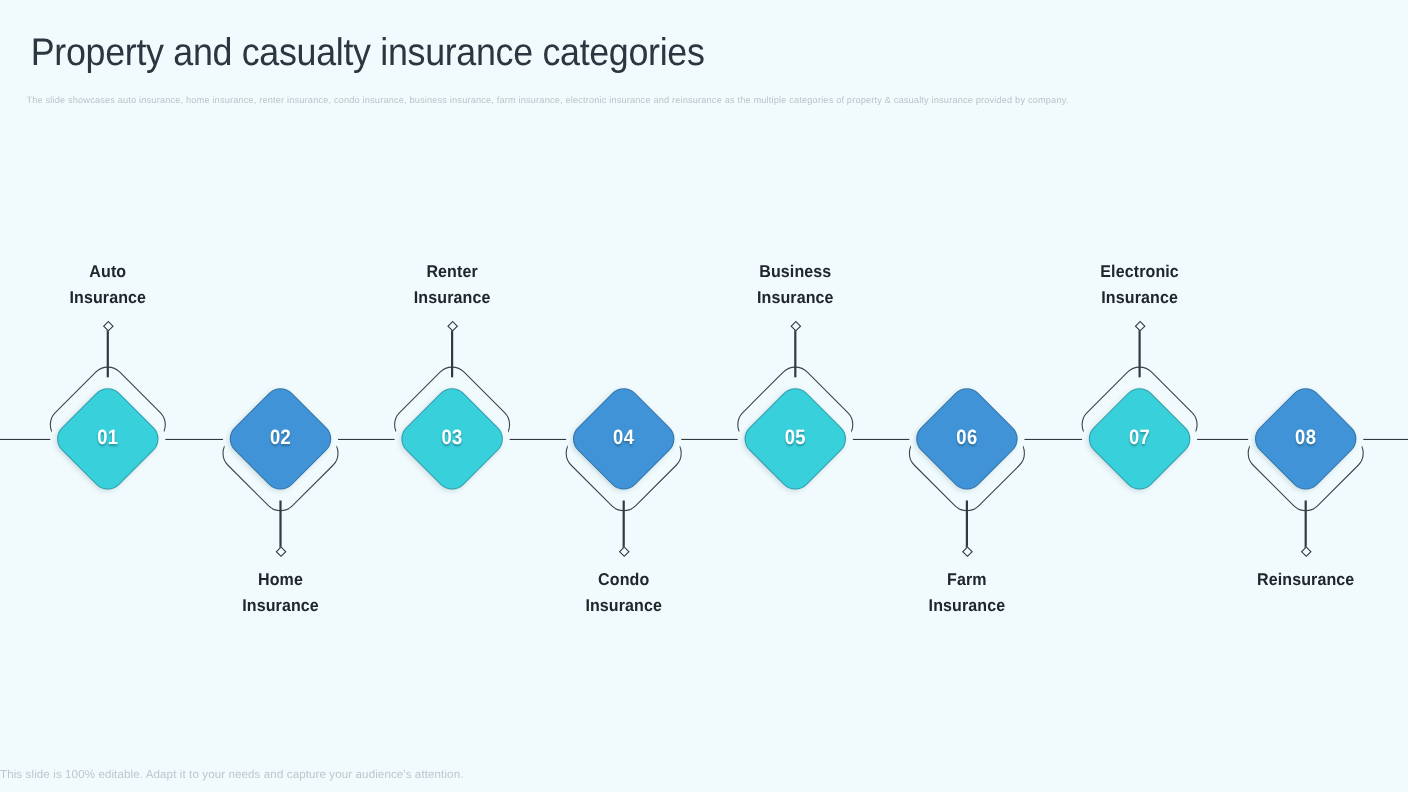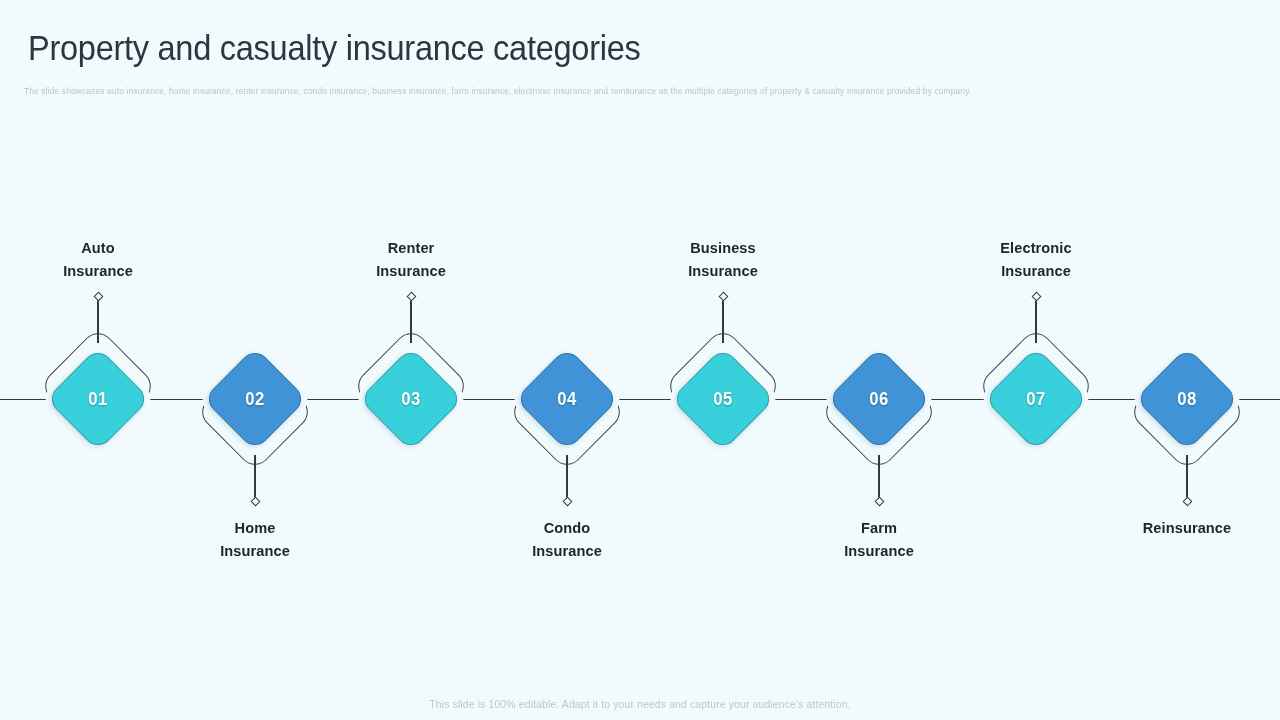"This slide is 100% editable." #slide-footer { text-align: center -> left }
